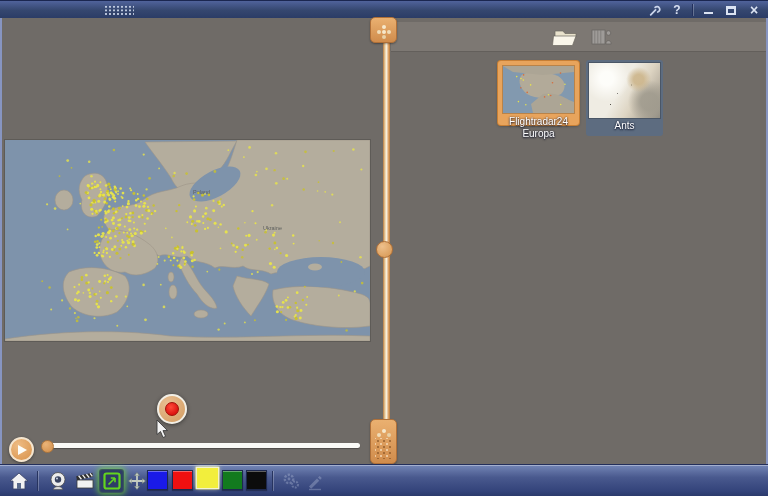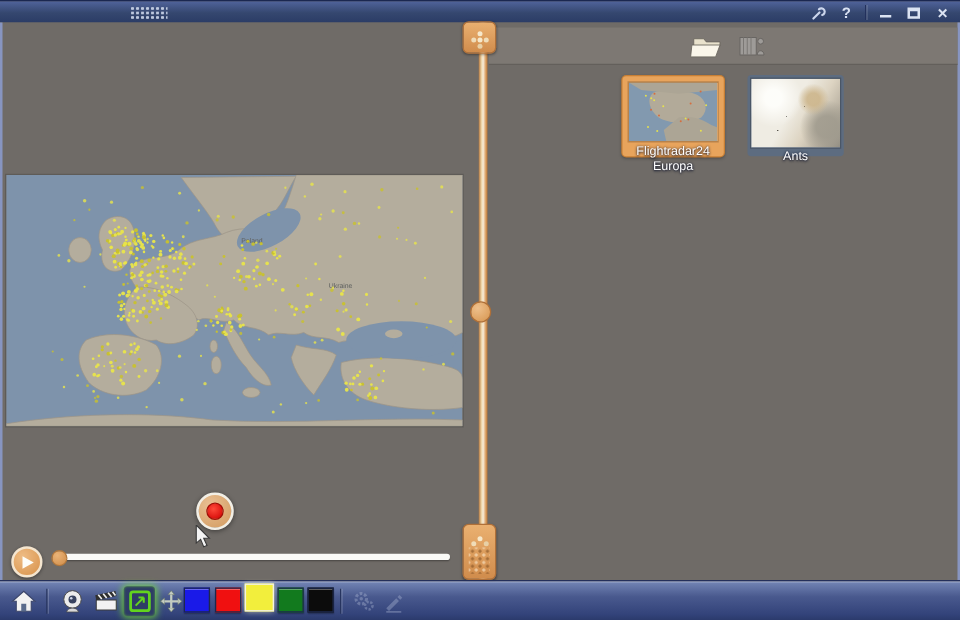"Ants" .tile-2 { height: 65px -> 76px; left: 598px -> 586px }
